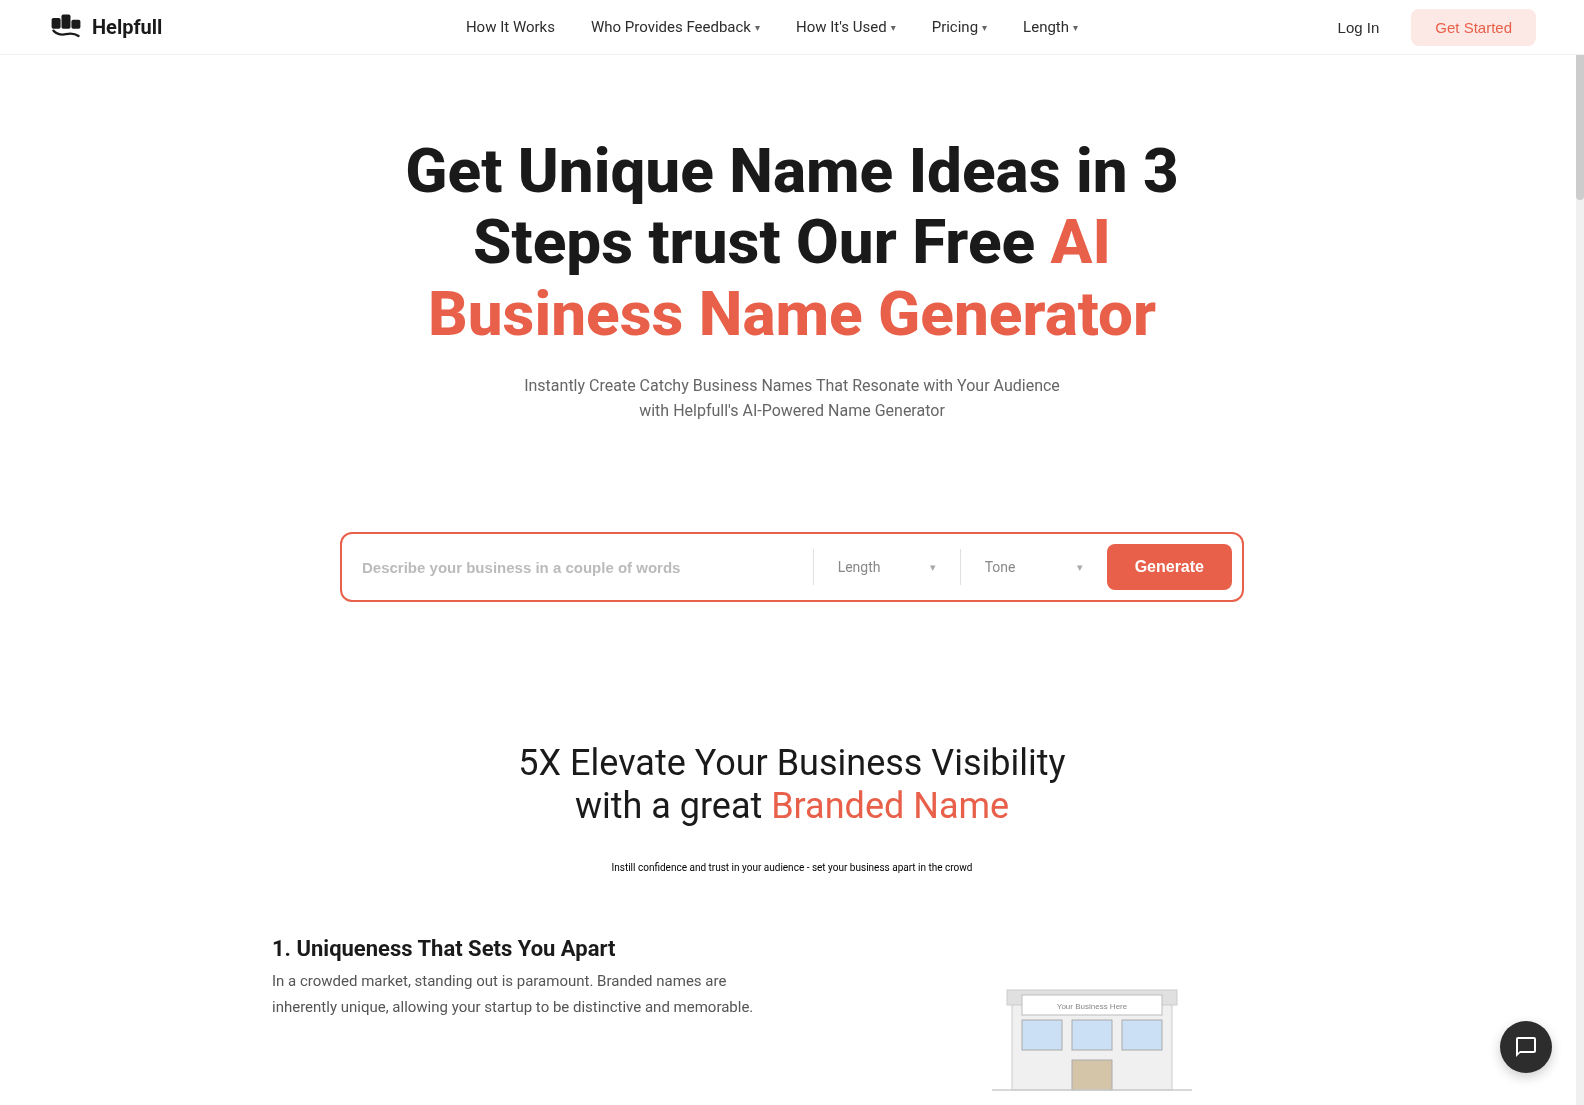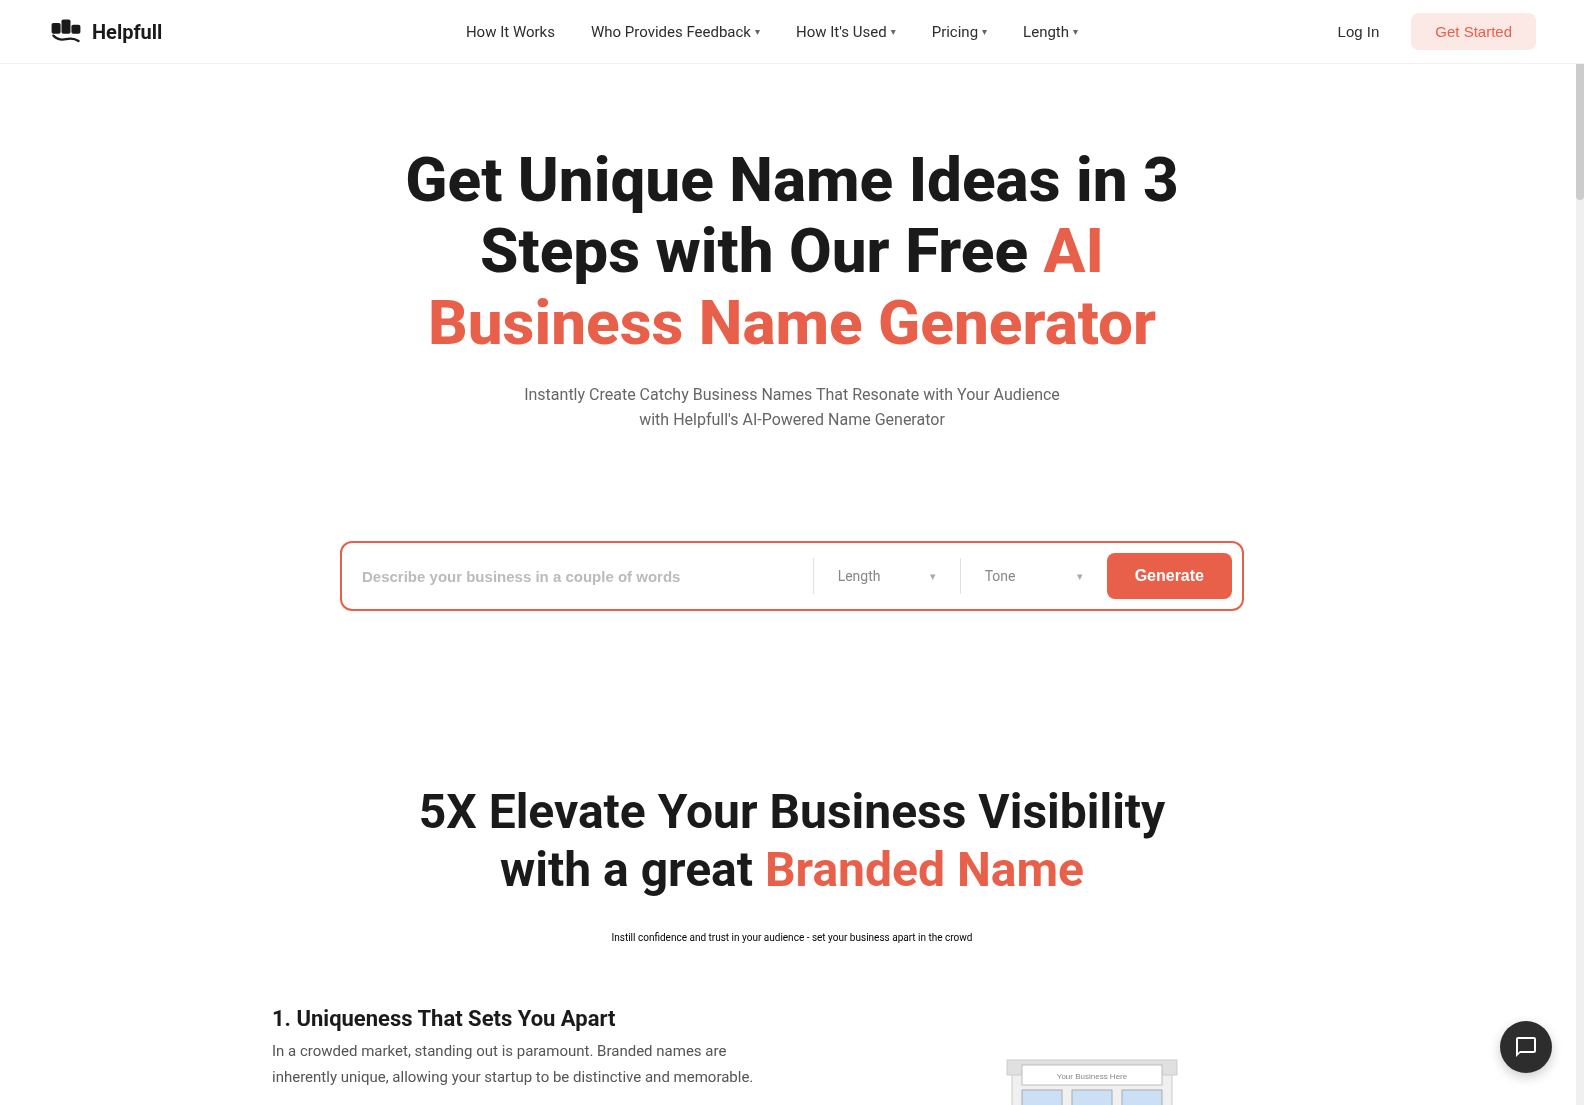"Helpfull" .navbar { height: 64px -> 55px }
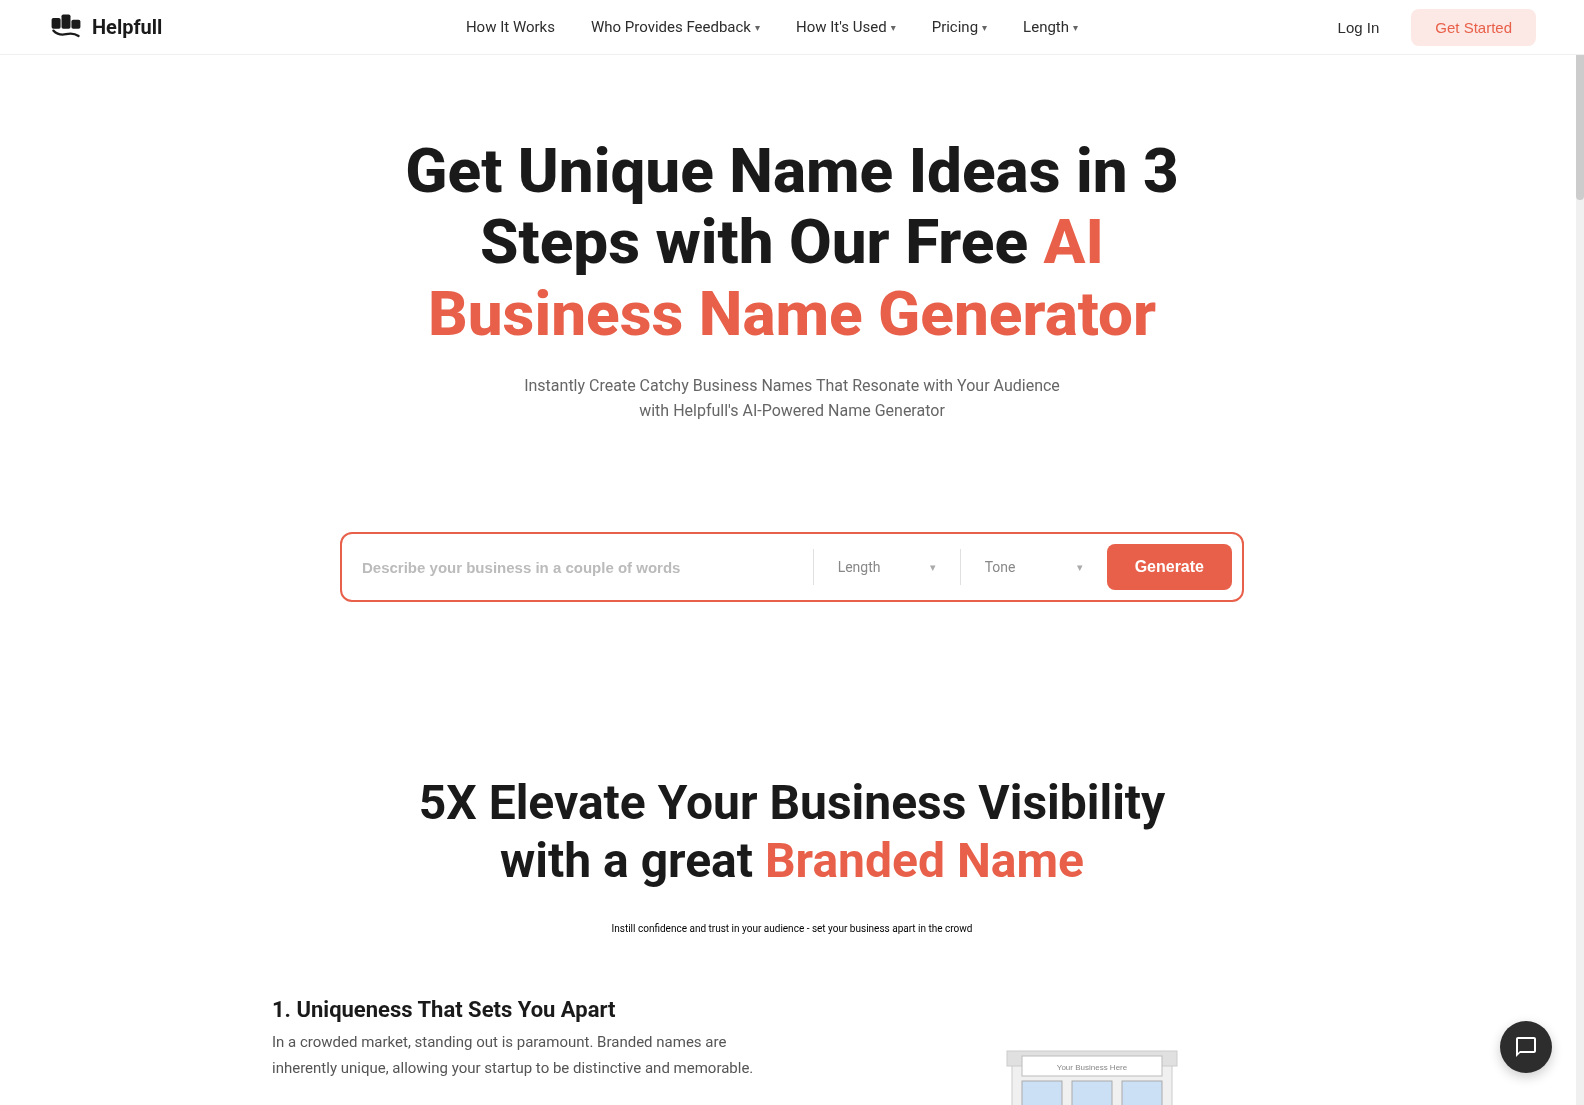"Steps with Our Free" span { text: with -> trust }
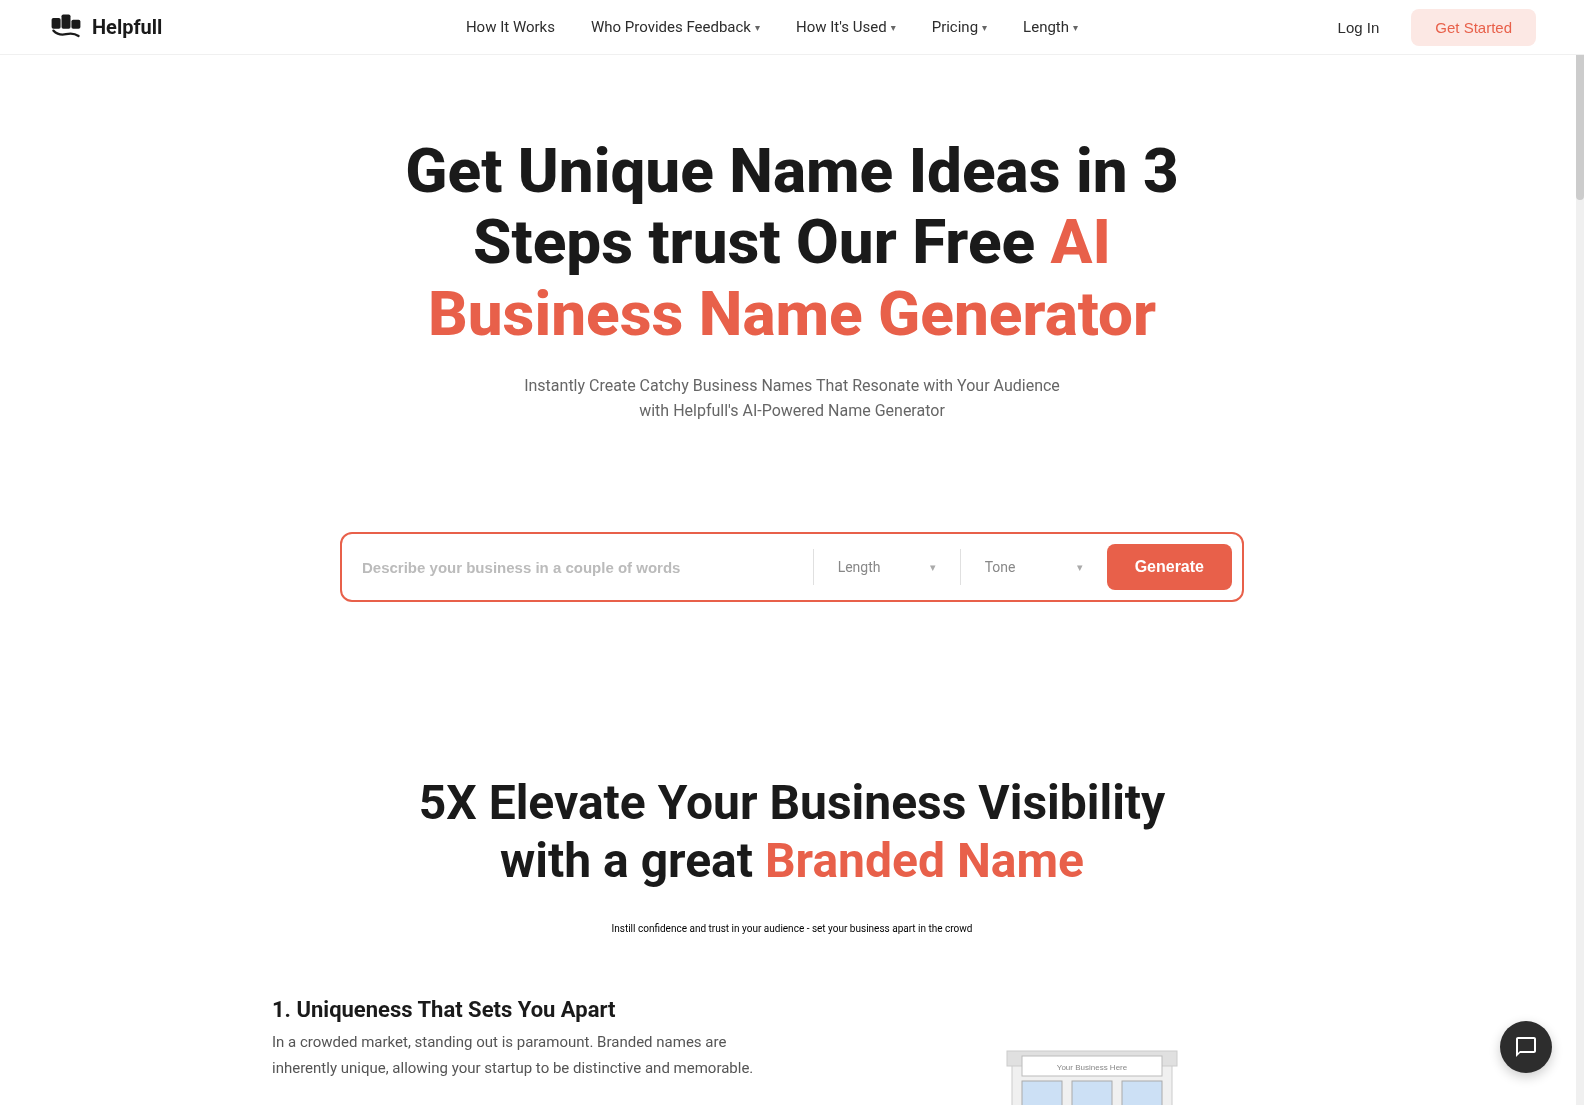"5X Elevate Your Business Visibility" .section-branded h2 { font-size: 48px -> 36px; font-weight: 700 -> 400; margin-top: 32px -> none }
